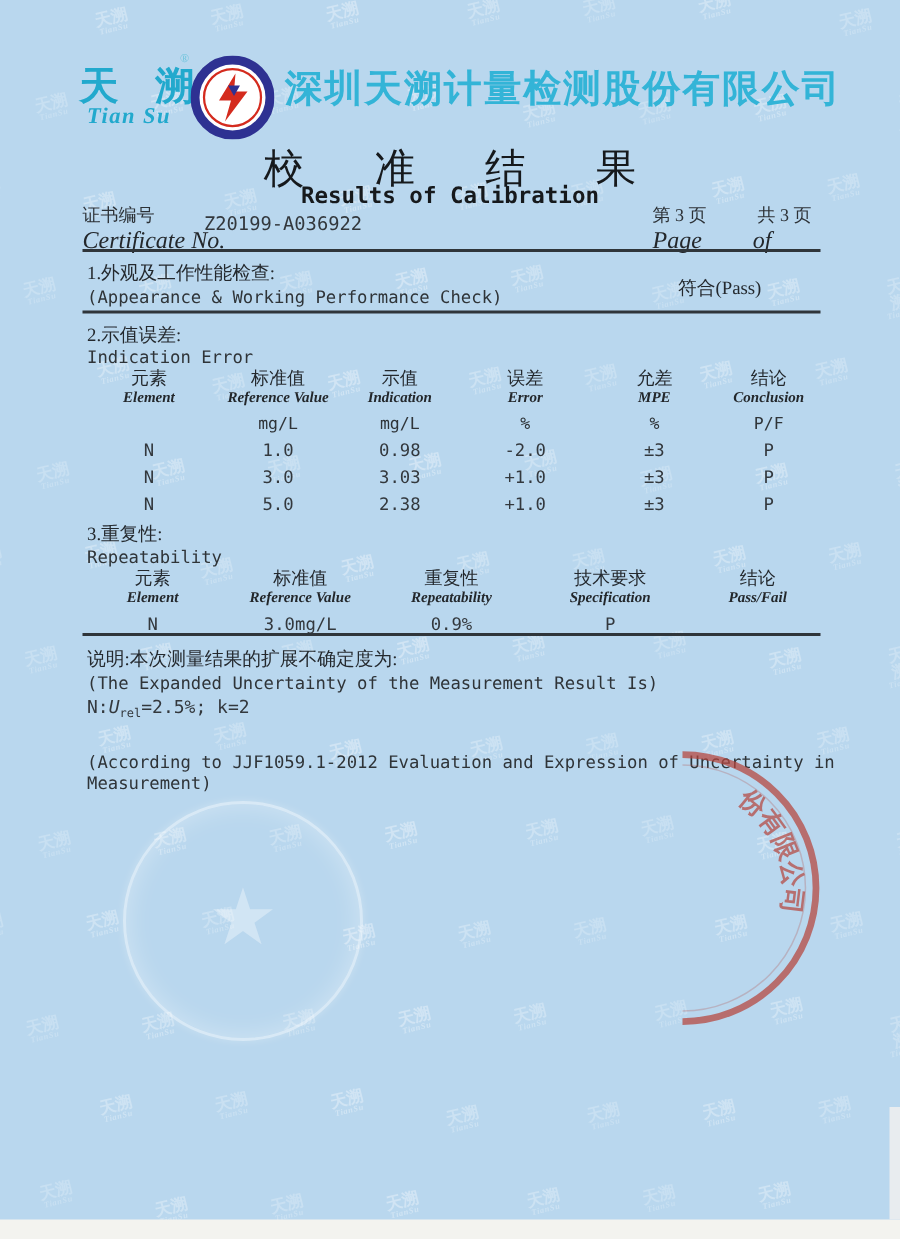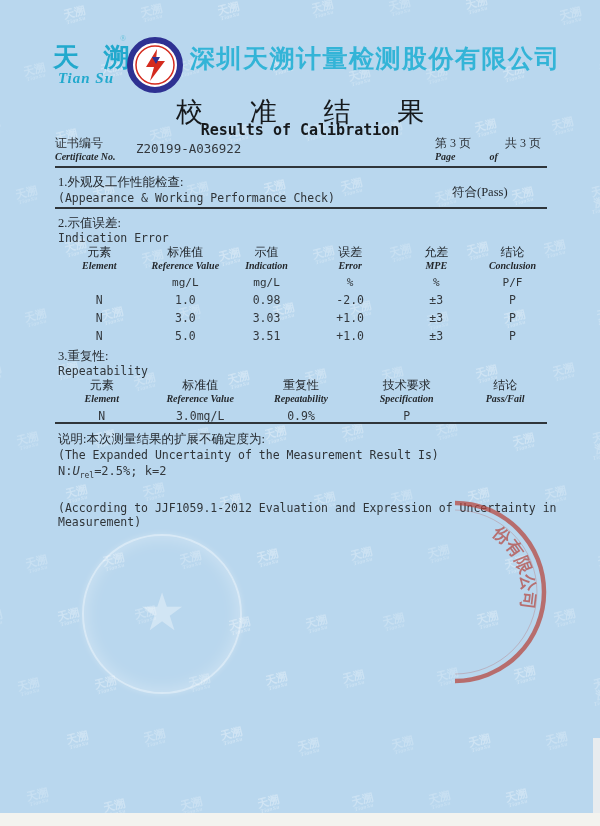"Certificate No." .lbl-en { font-size: 10px -> 16px; font-weight: bold -> normal }
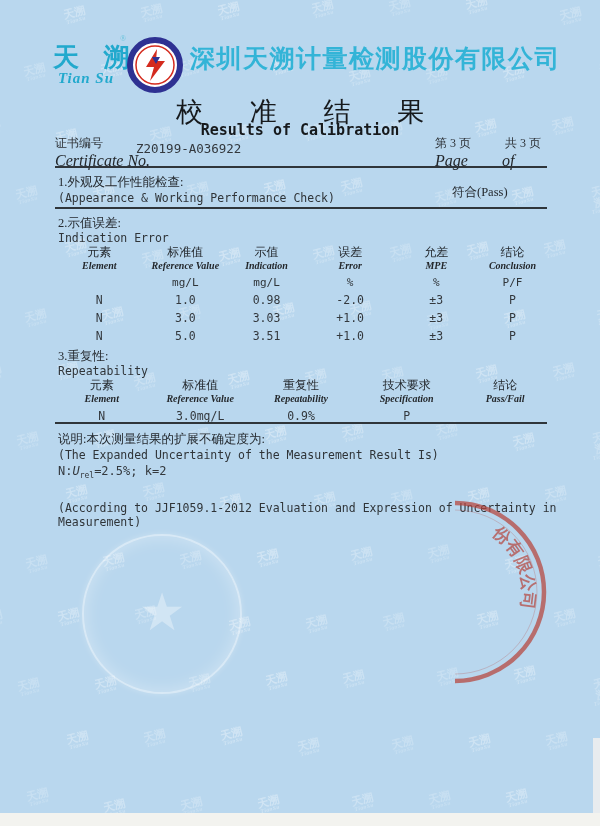"3.51" div.cell { text: 3.51 -> 2.38 }
